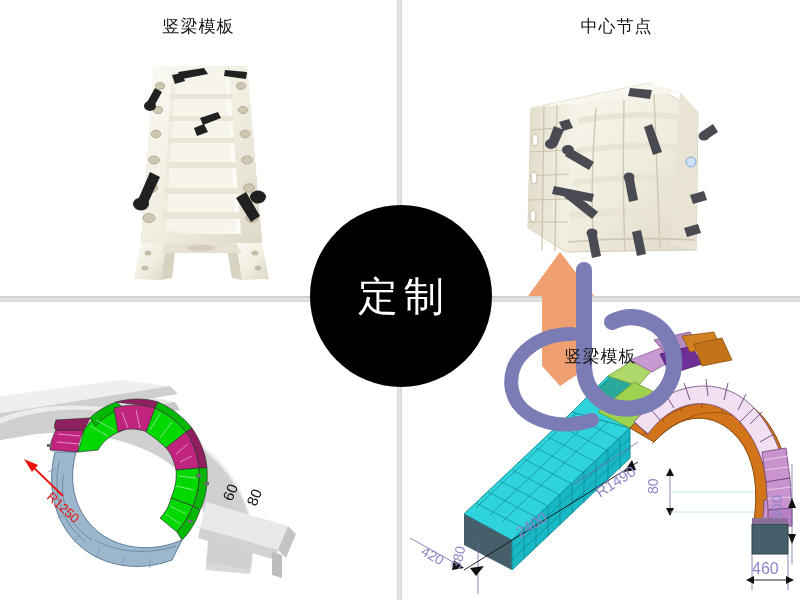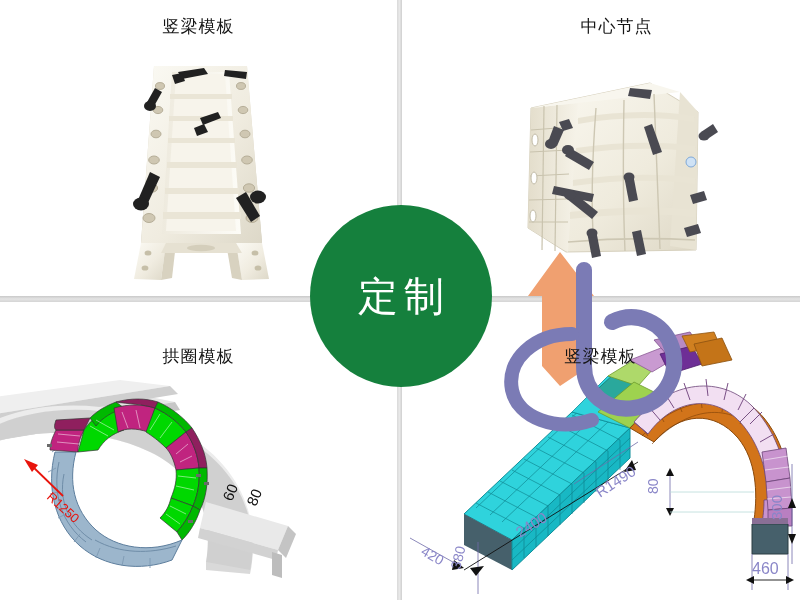"定制" .badge { background: #15803d -> #000000 }
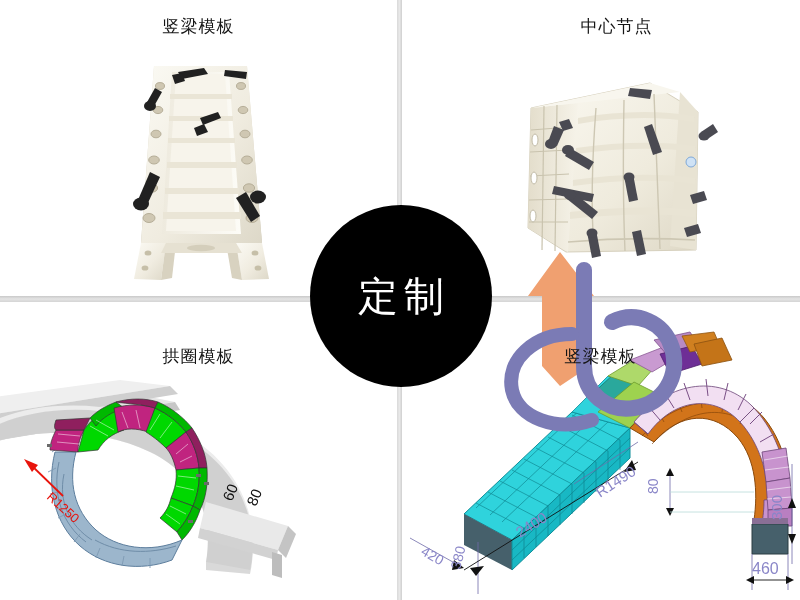"拱圈模板" div.panel-title { html: <div>拱圈模板</div> -> none }
